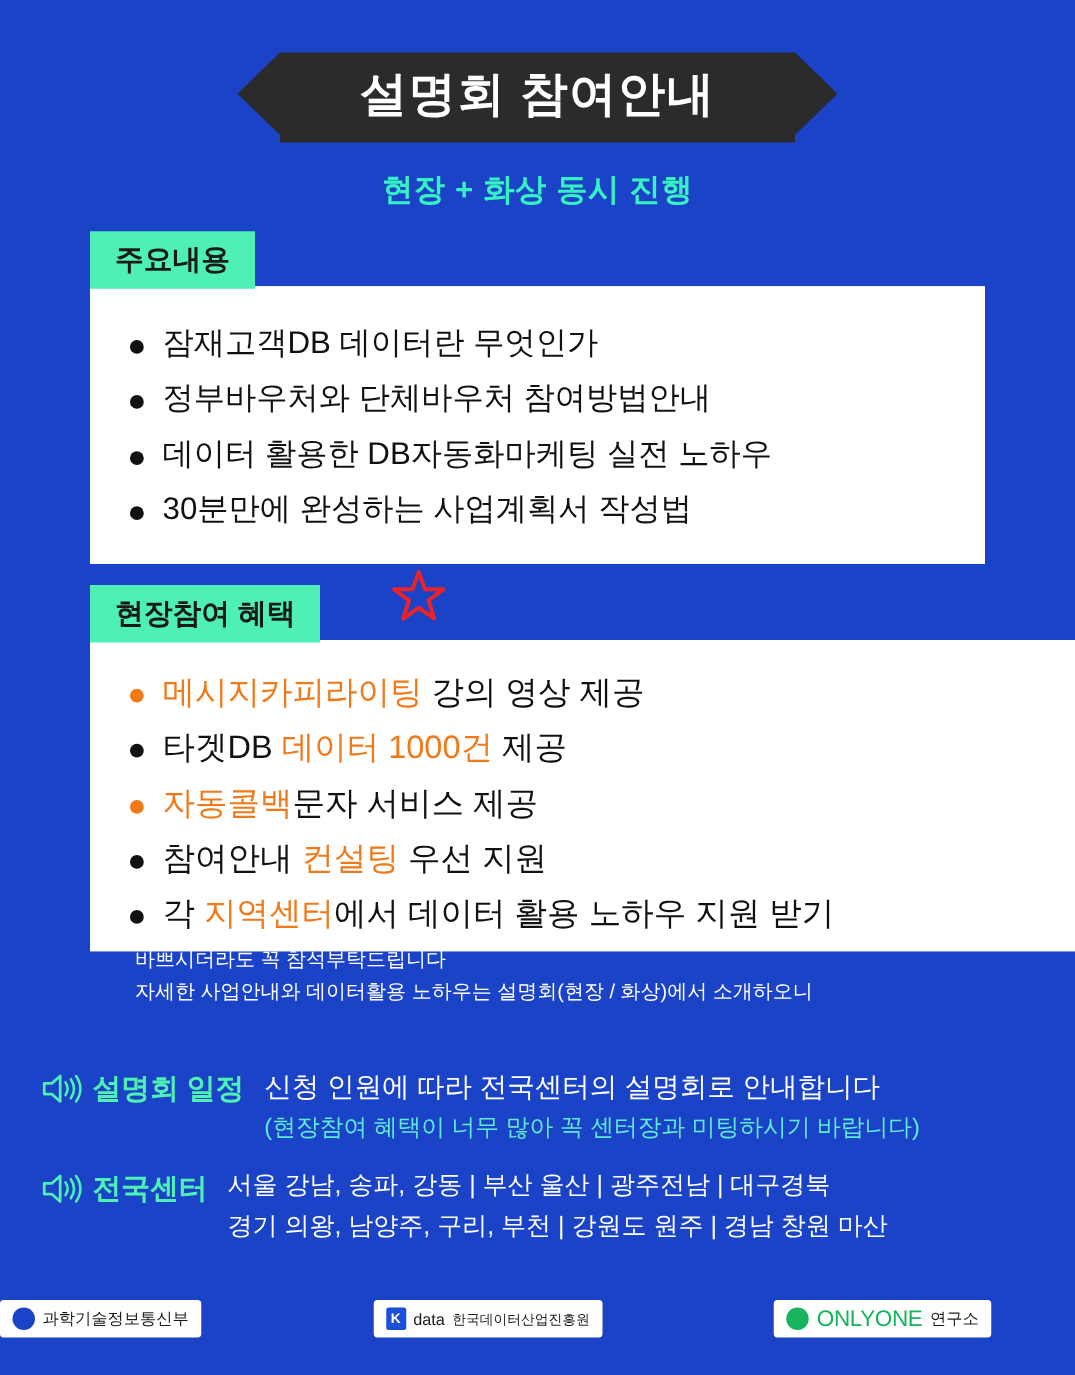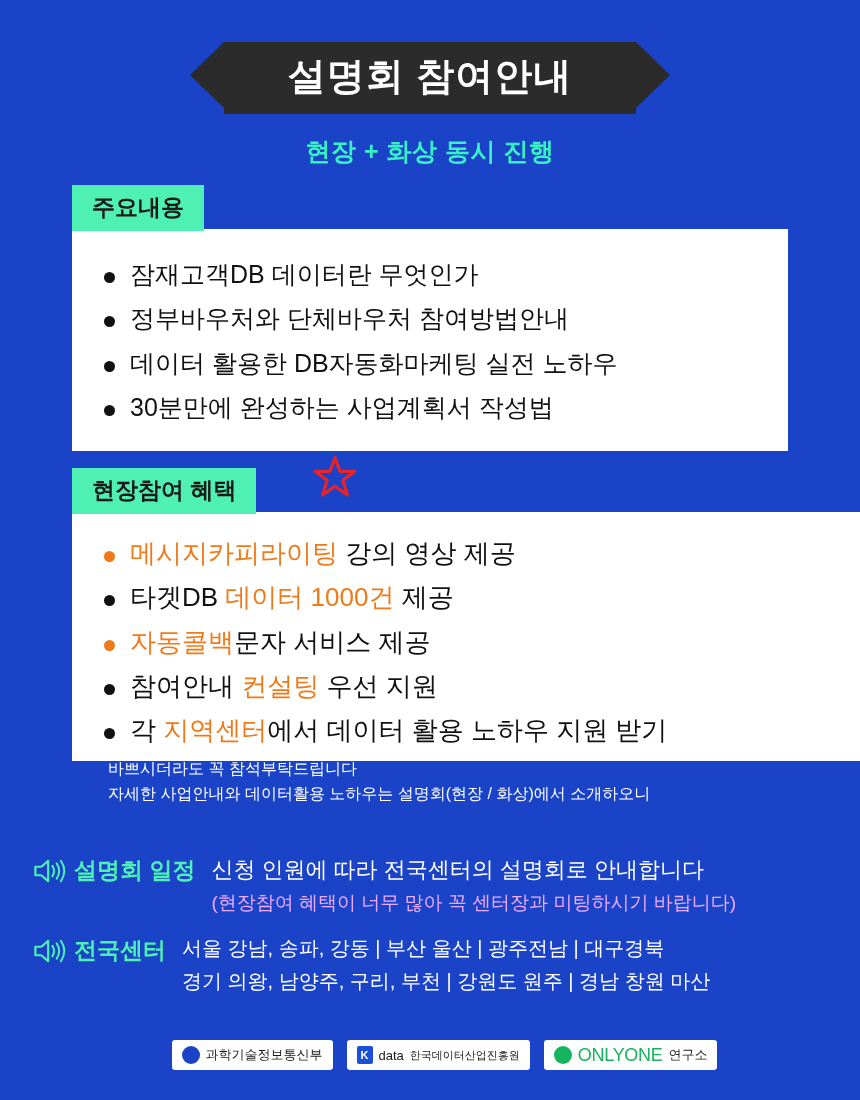"(현장참여 혜택이 너무 많아 꼭" .info-body .sub { color: #f0abfc -> #5eead4 }
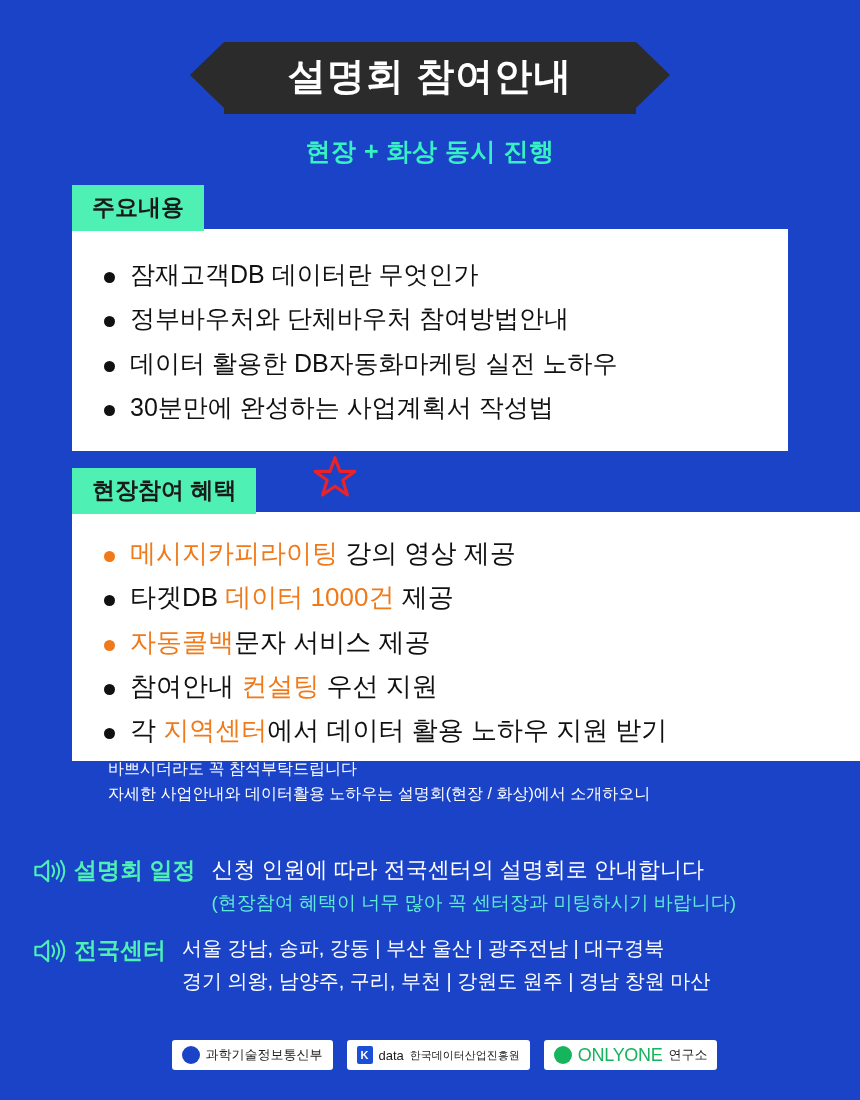"과학기술정보통신부" .logos { justify-content: center -> space-between; padding-left: 48px -> none }
